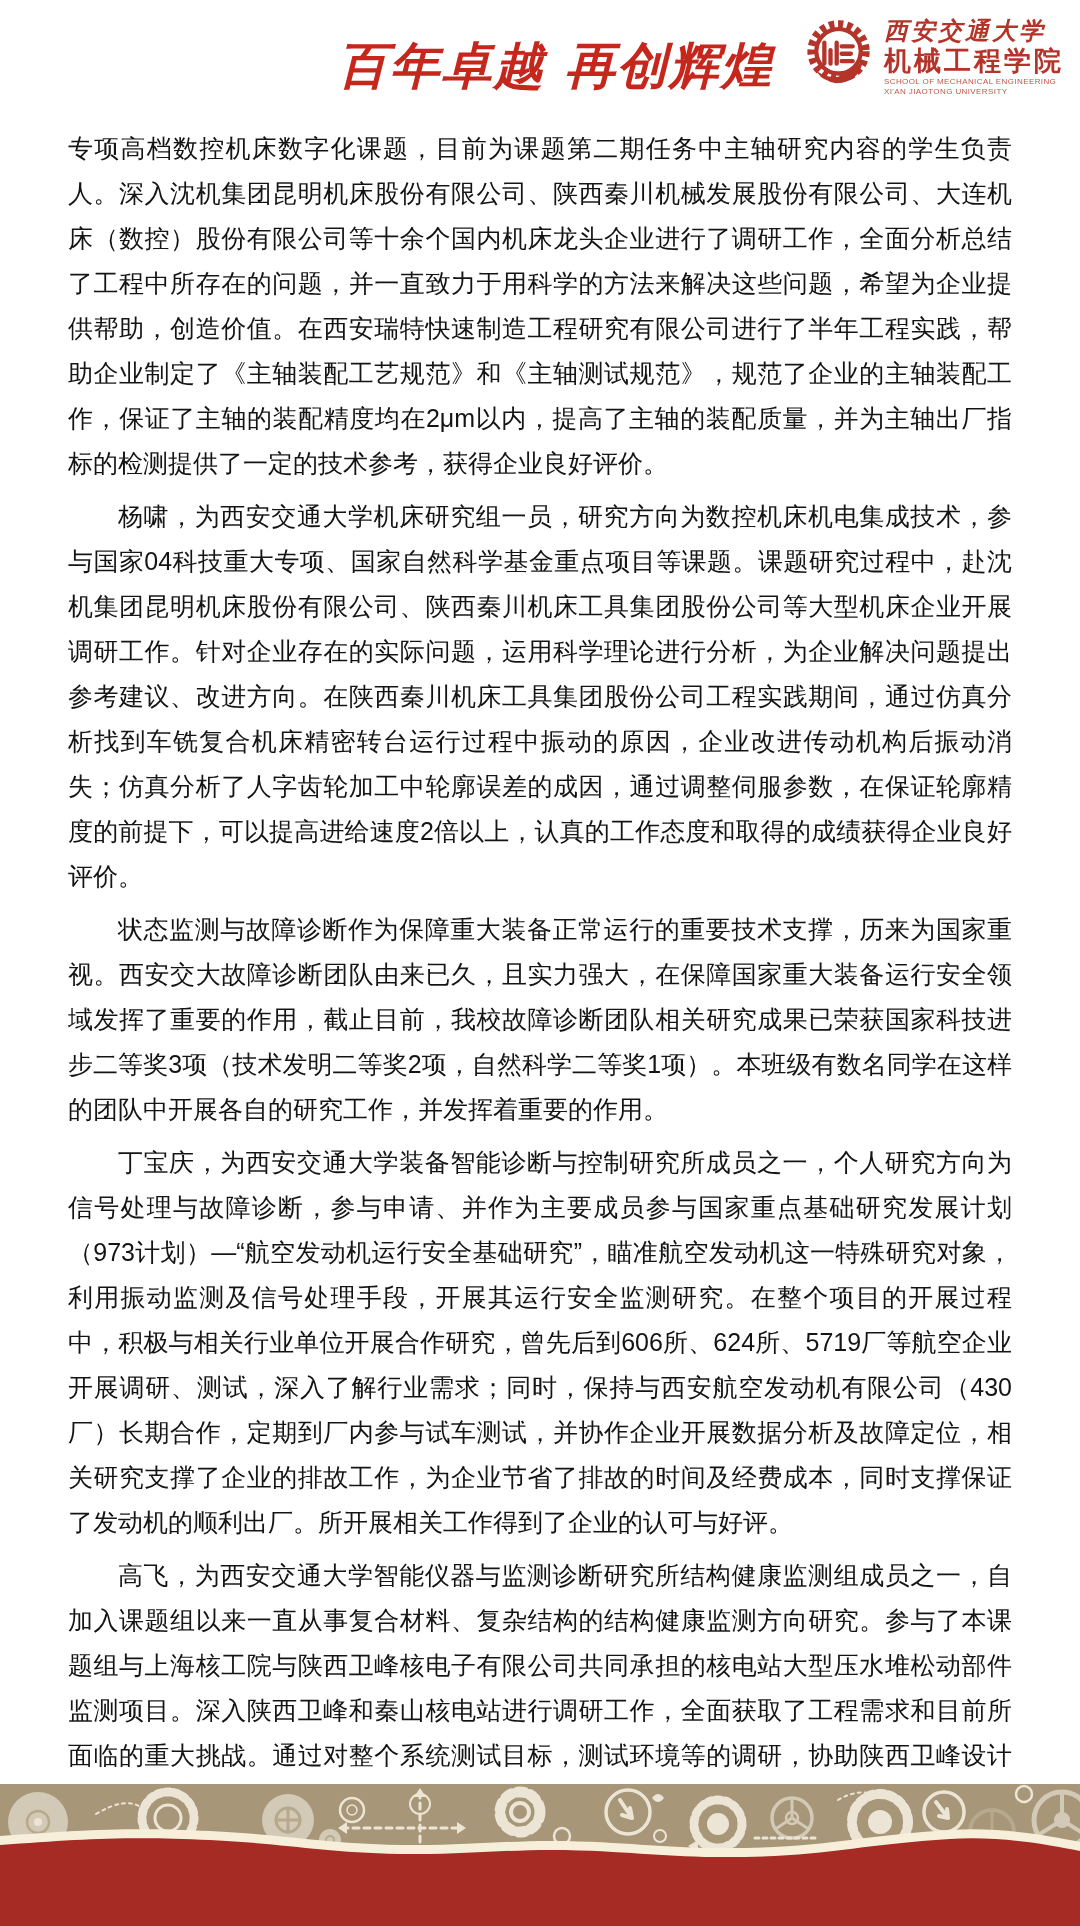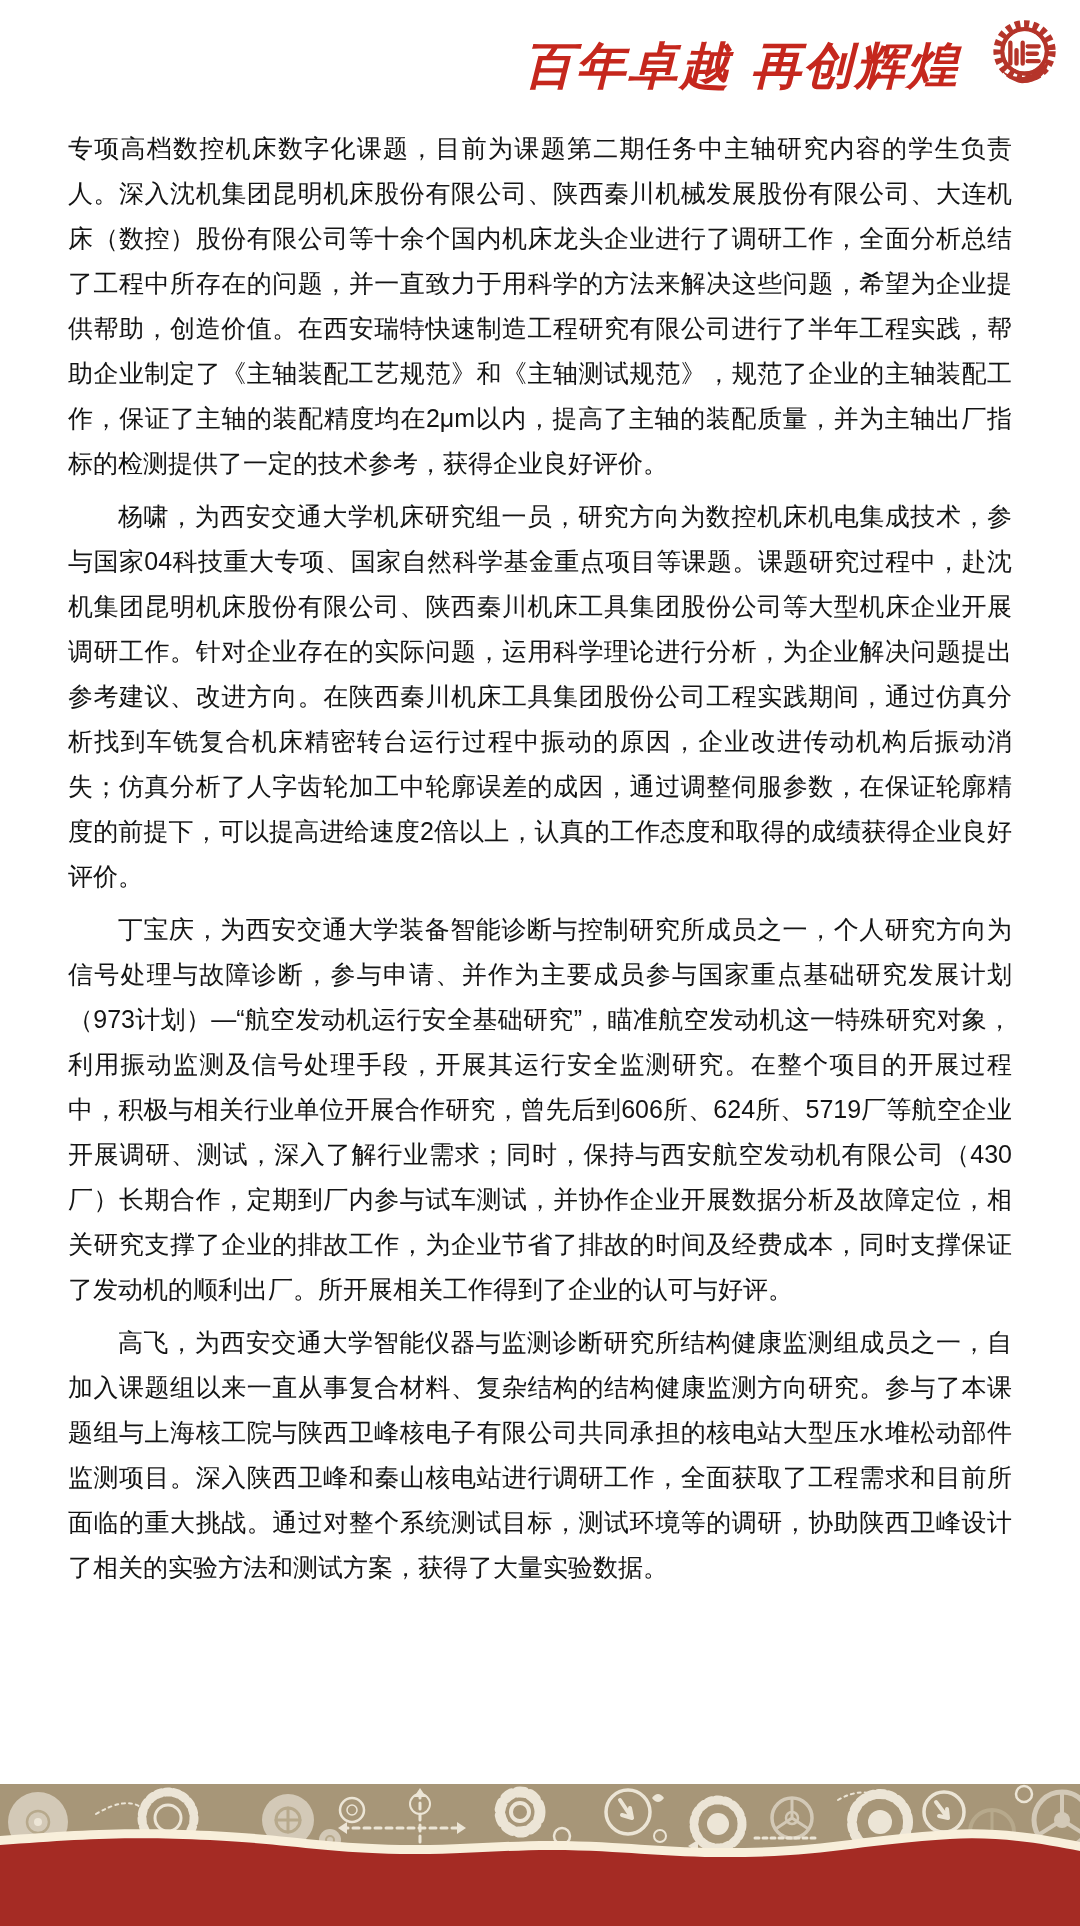"西安交通大学" div.logo-text { html: none -> <div> <span>西安交通大学</span> <span>机械工程学院</span> <span>SCHOOL OF MECHANICAL ENGINEERING</span> <span>XI'AN JIAOTONG UNIVERSITY</span> </div> }
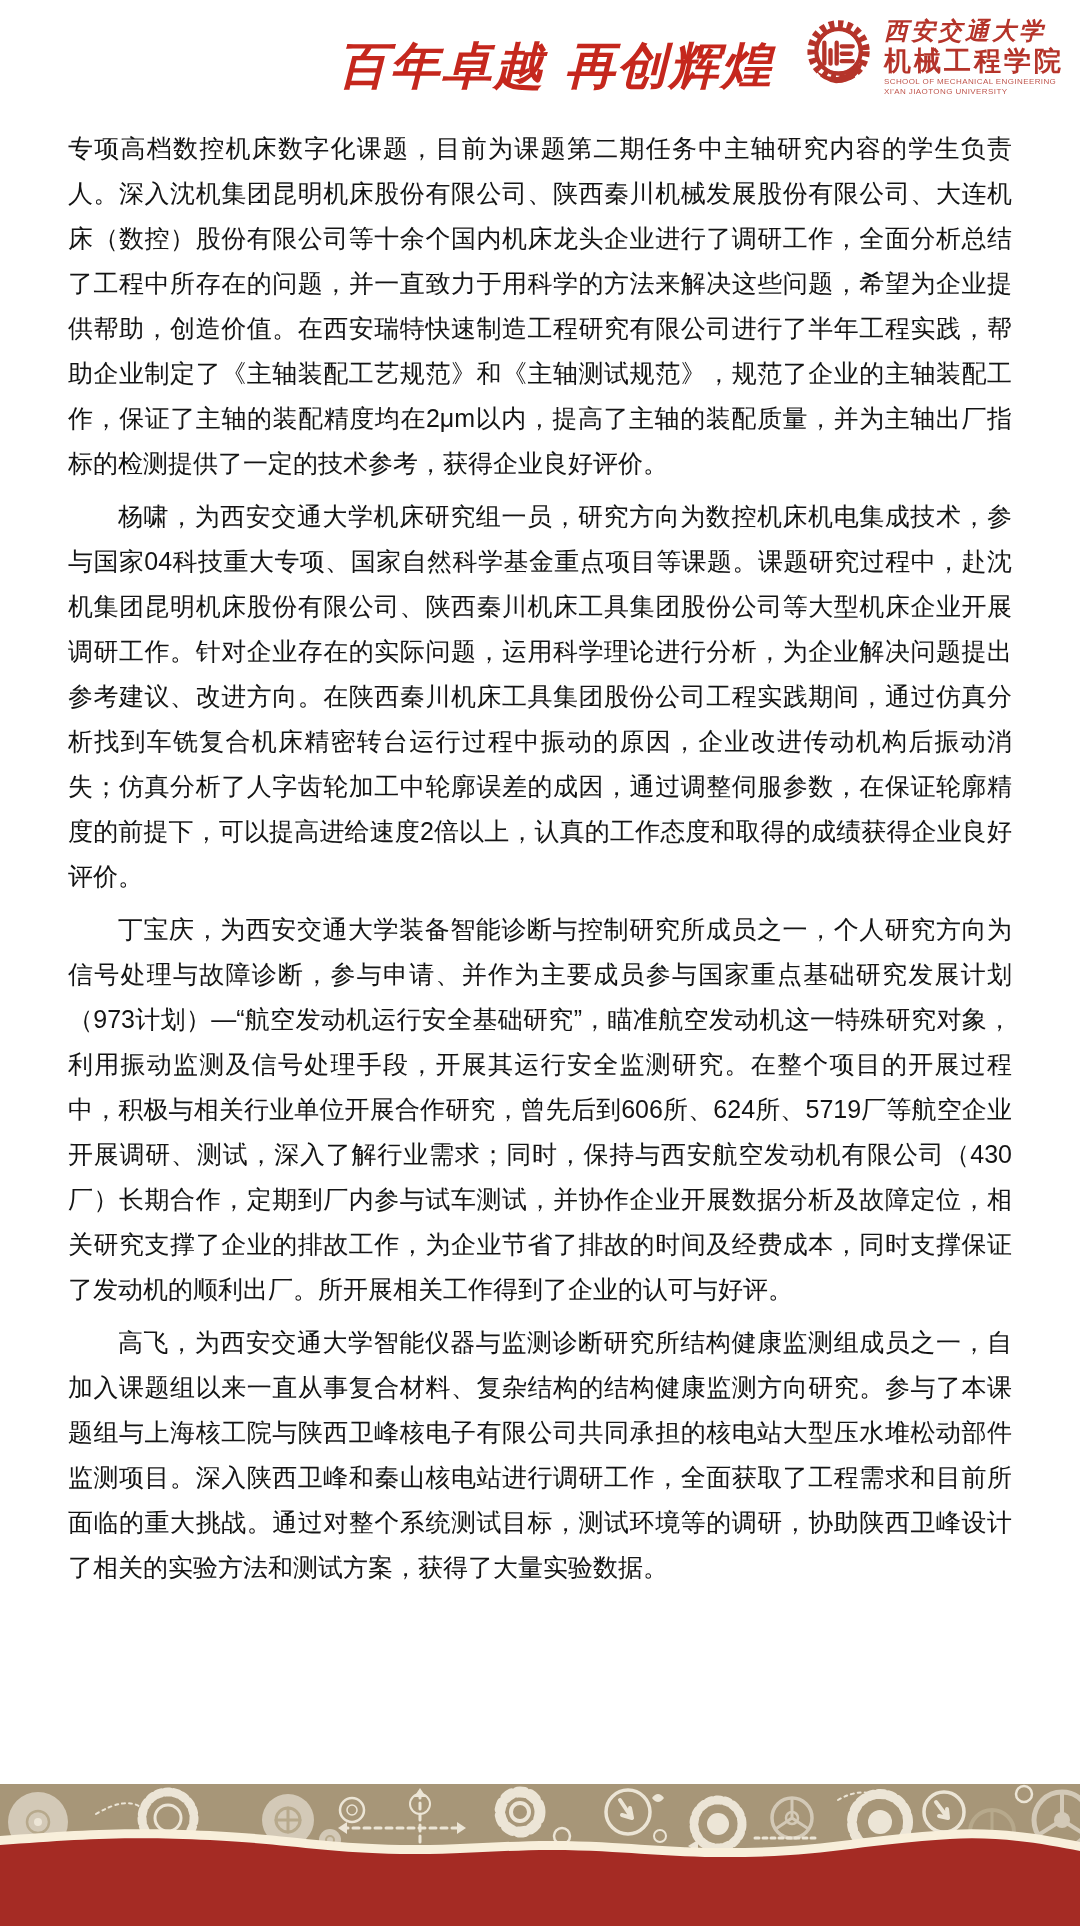"状态监测与故障诊断作为保障重大装备正常运行的重要技术支撑，历来为国家重视。西安交" p.indent { html: none -> <p>状态监测与故障诊断作为保障重大装备正常运行的重要技术支撑，历来为国家重视。西安交大故障诊断团队由来已久，且实力强大，在保障国家重大装备运行安全领域发挥了重要的作用，截止目前，我校故障诊断团队相关研究成果已荣获国家科技进步二等奖3项（技术发明二等奖2项，自然科学二等奖1项）。本班级有数名同学在这样的团队中开展各自的研究工作，并发挥着重要的作用。</p> }
